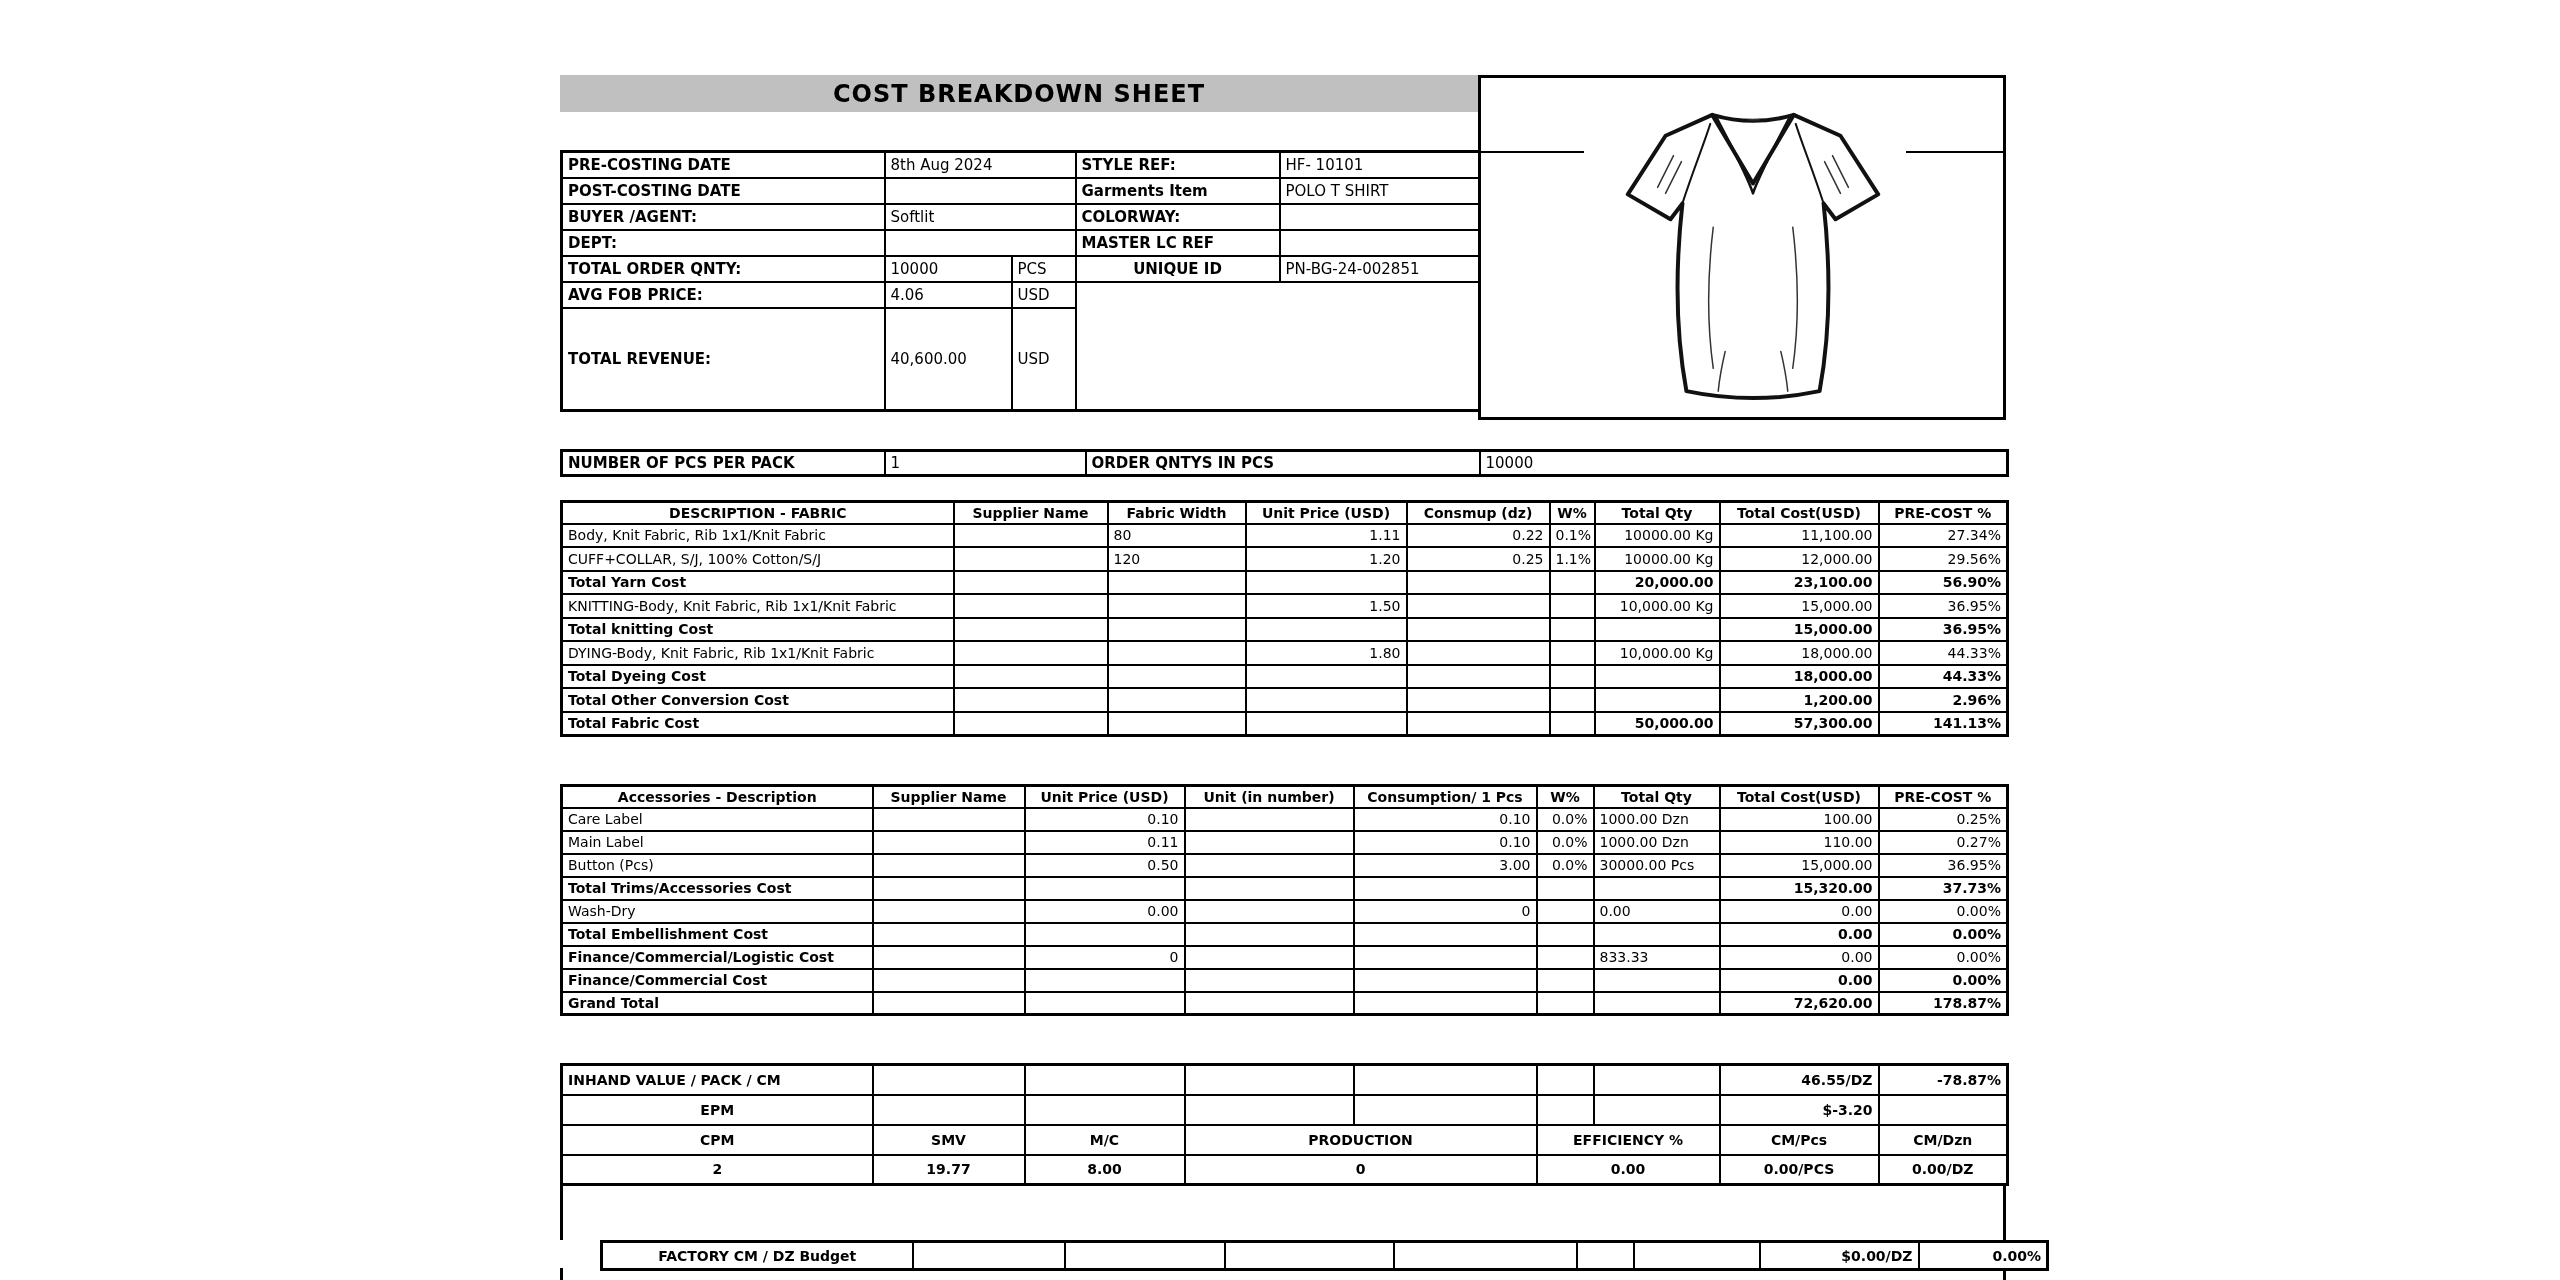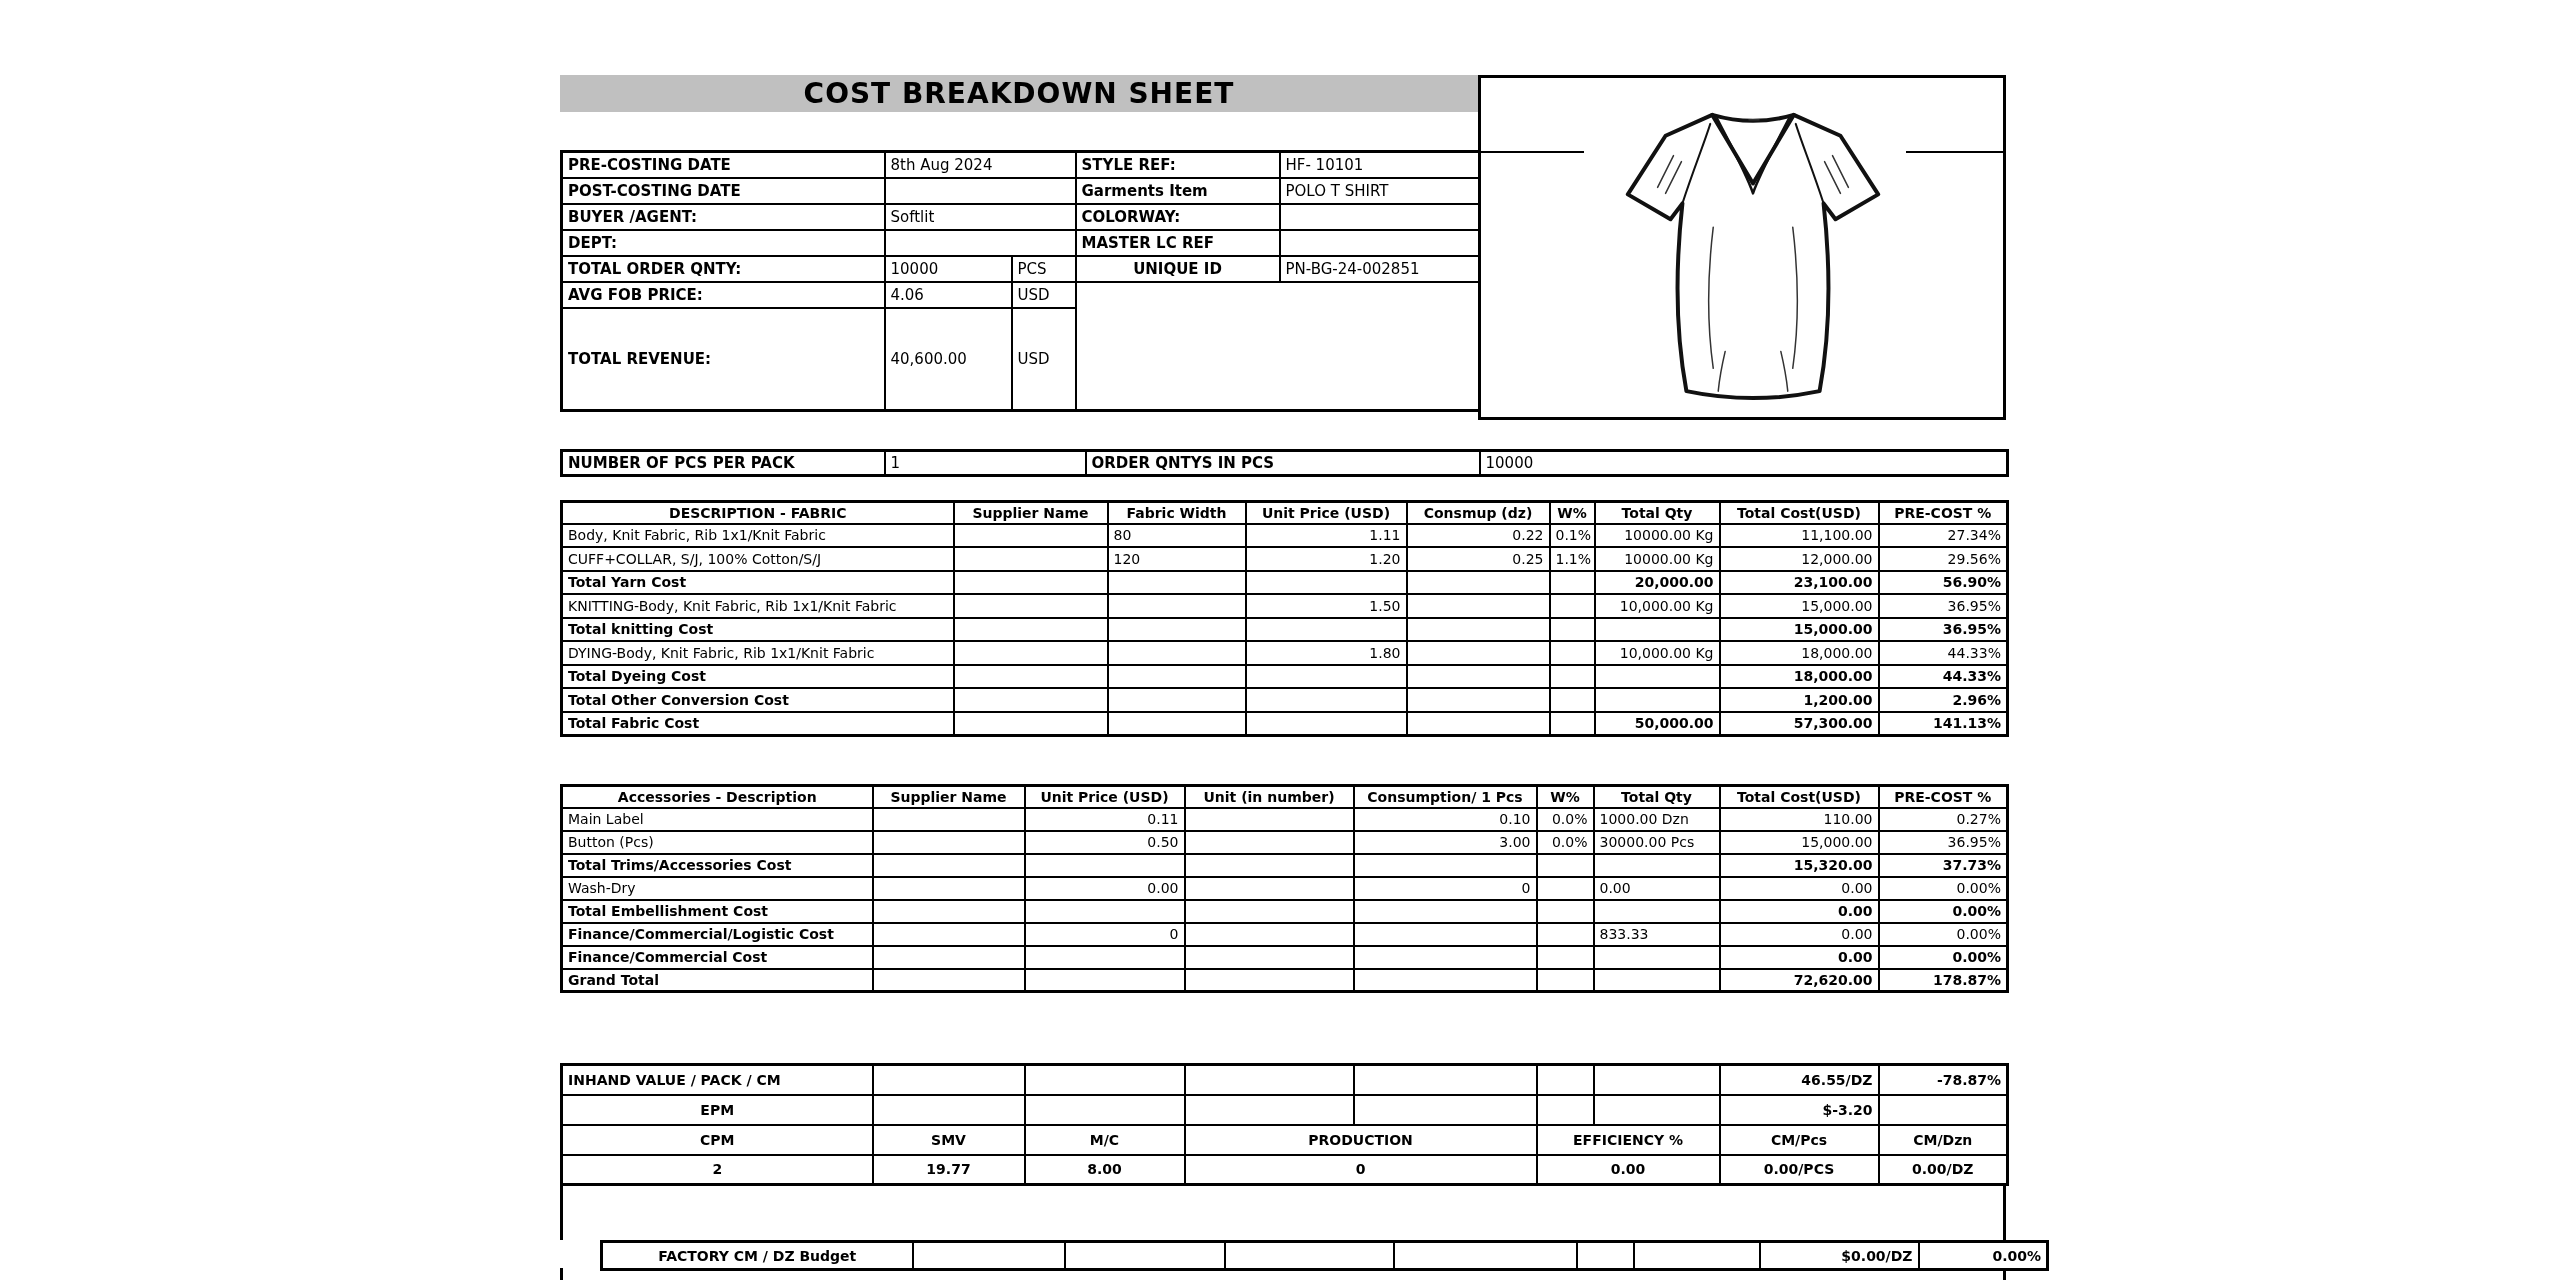"COST BREAKDOWN SHEET" #title-bar { font-size: 28px -> 24px }
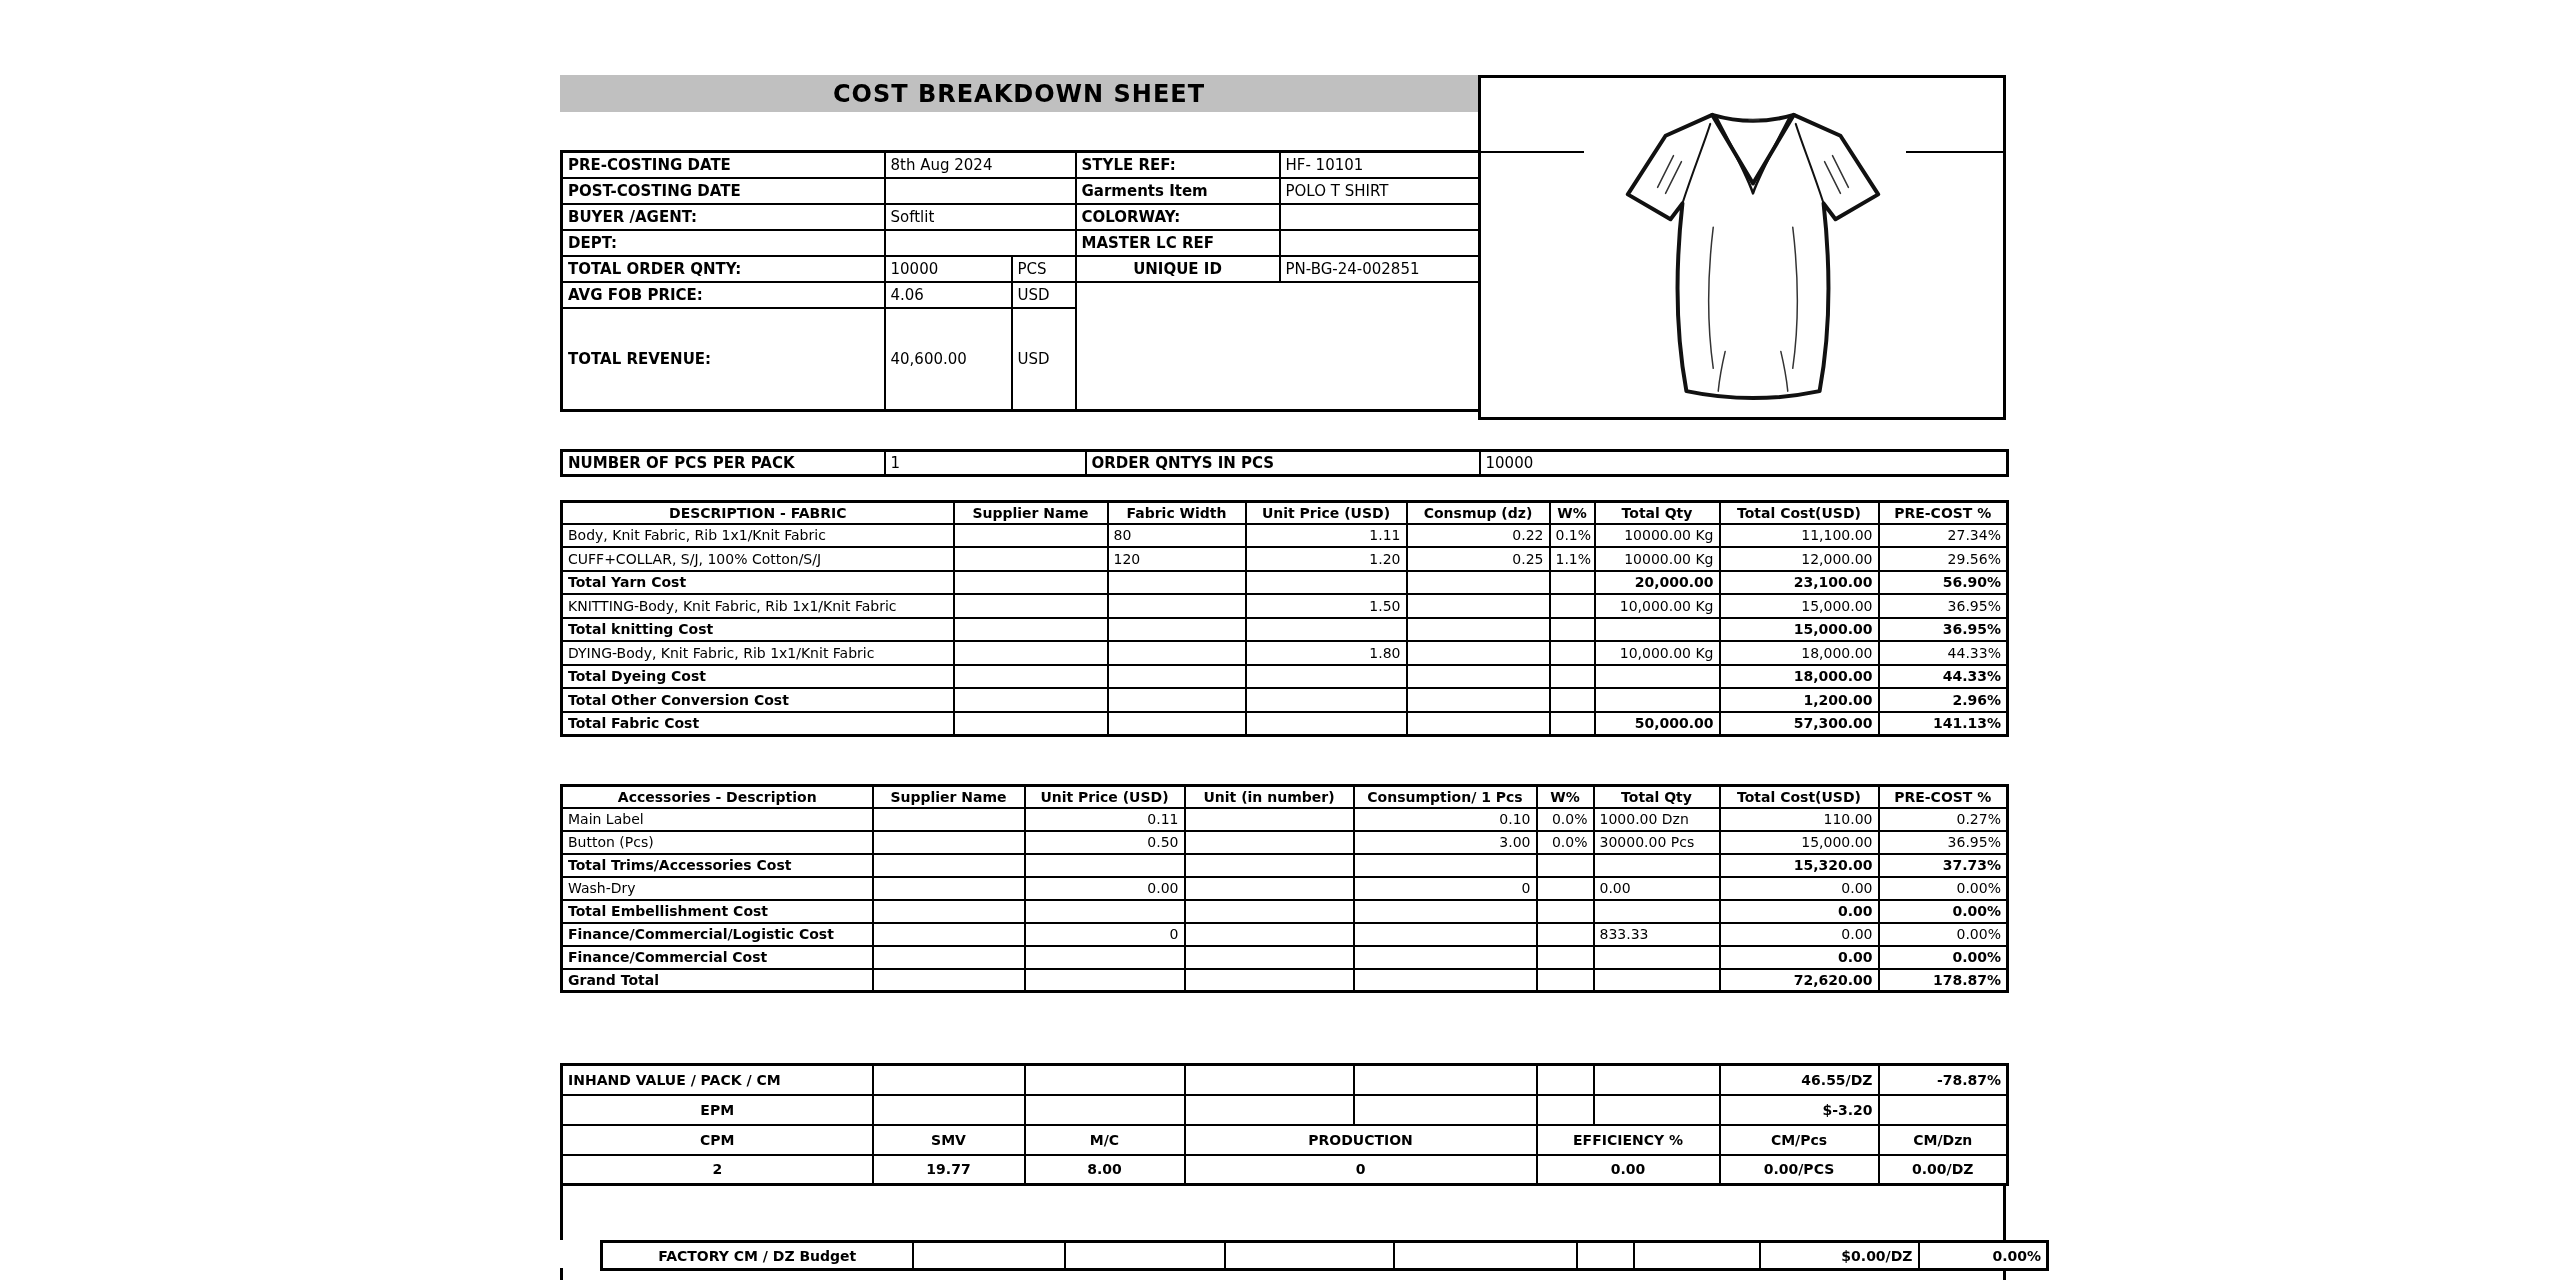"Care Label" tr { html: none -> <tr> <td>Care Label</td> <td></td> <td>0.10</td> <td></td> <td>0.10</td> <td>0.0%</td> <td>1000.00 Dzn</td> <td>100.00</td> <td>0.25%</td> </tr> }
